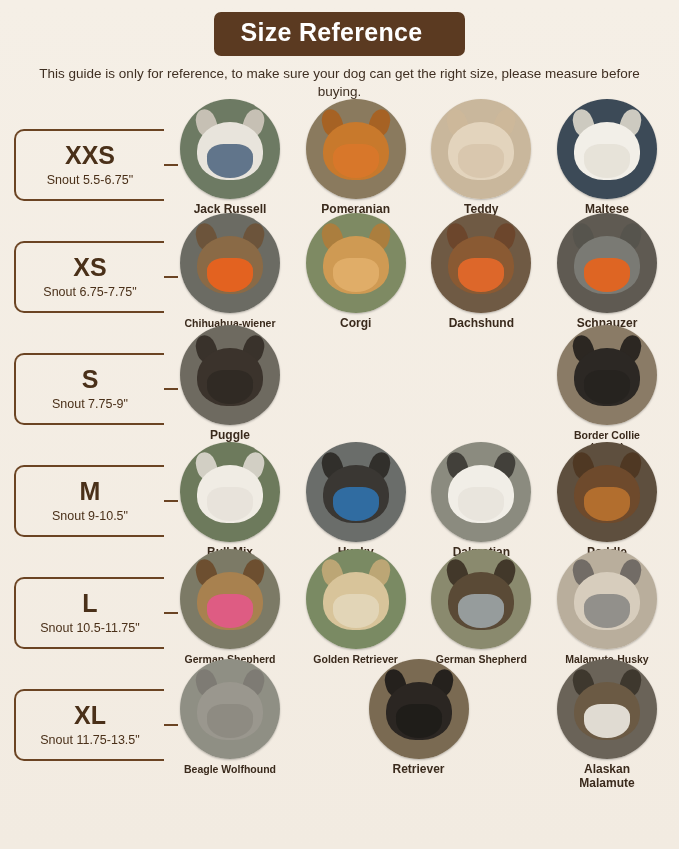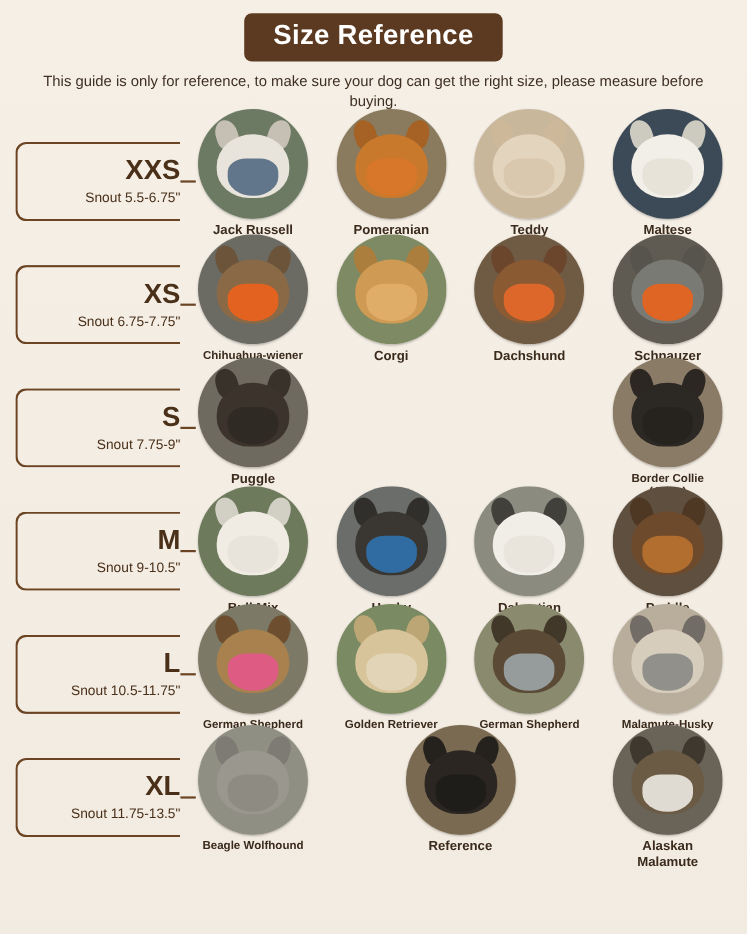"Size Reference" .title-badge { padding: 7px 26px 9px 26px -> 7px 42px 9px 26px }
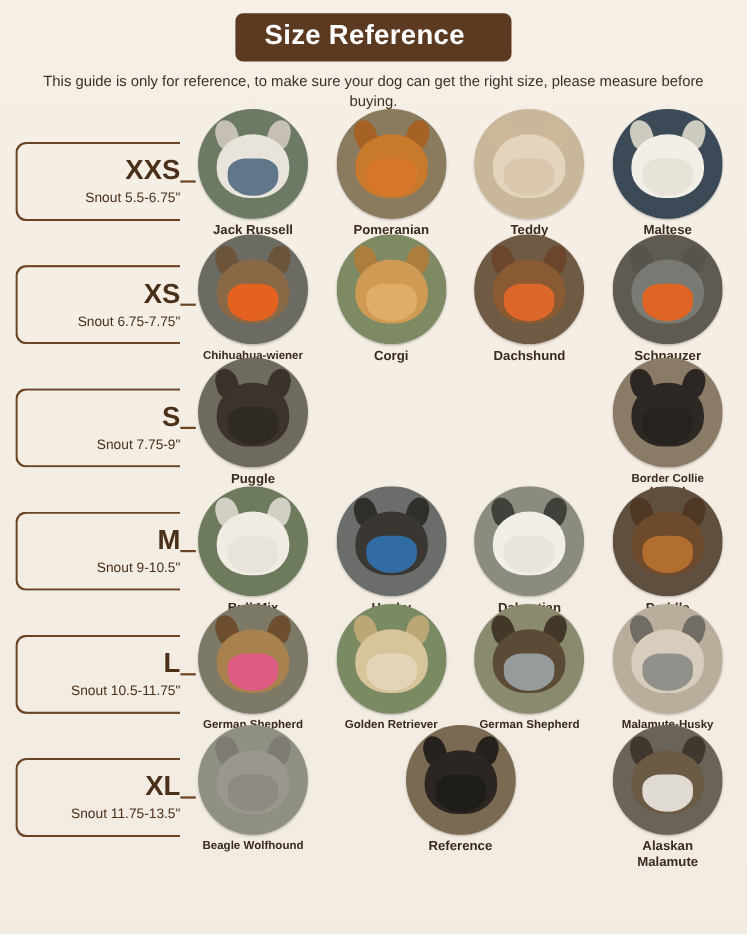"XXS" .size-cell { align-items: flex-end -> center }
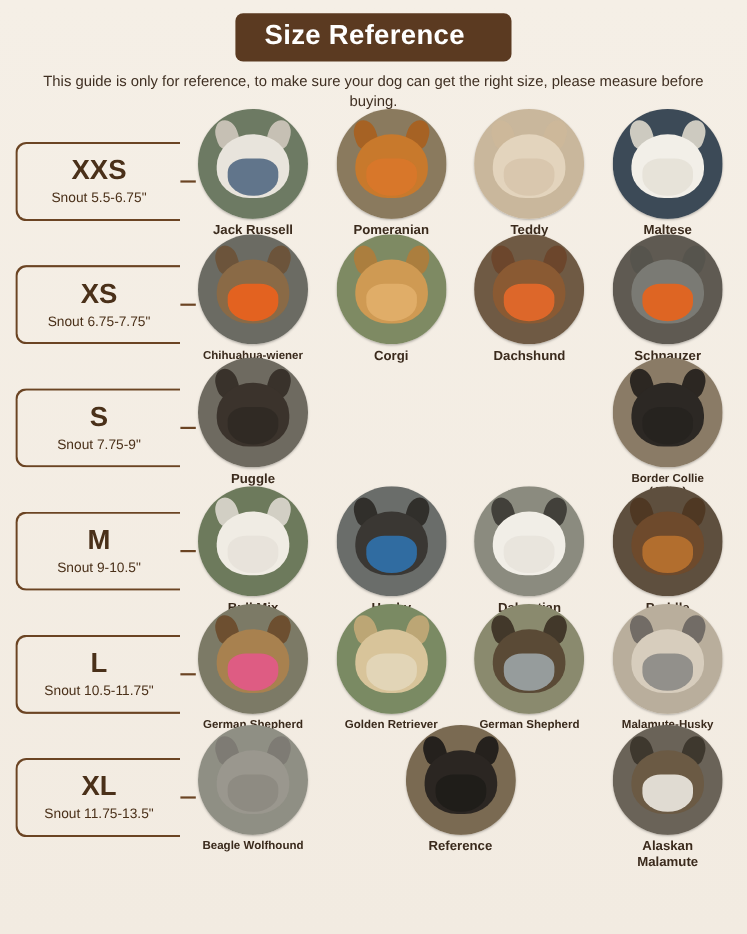"Reference" div.caption { text: Reference -> Retriever }
